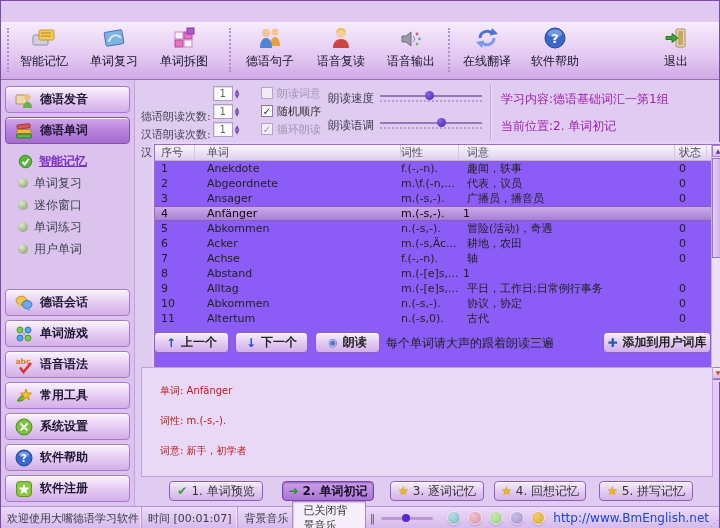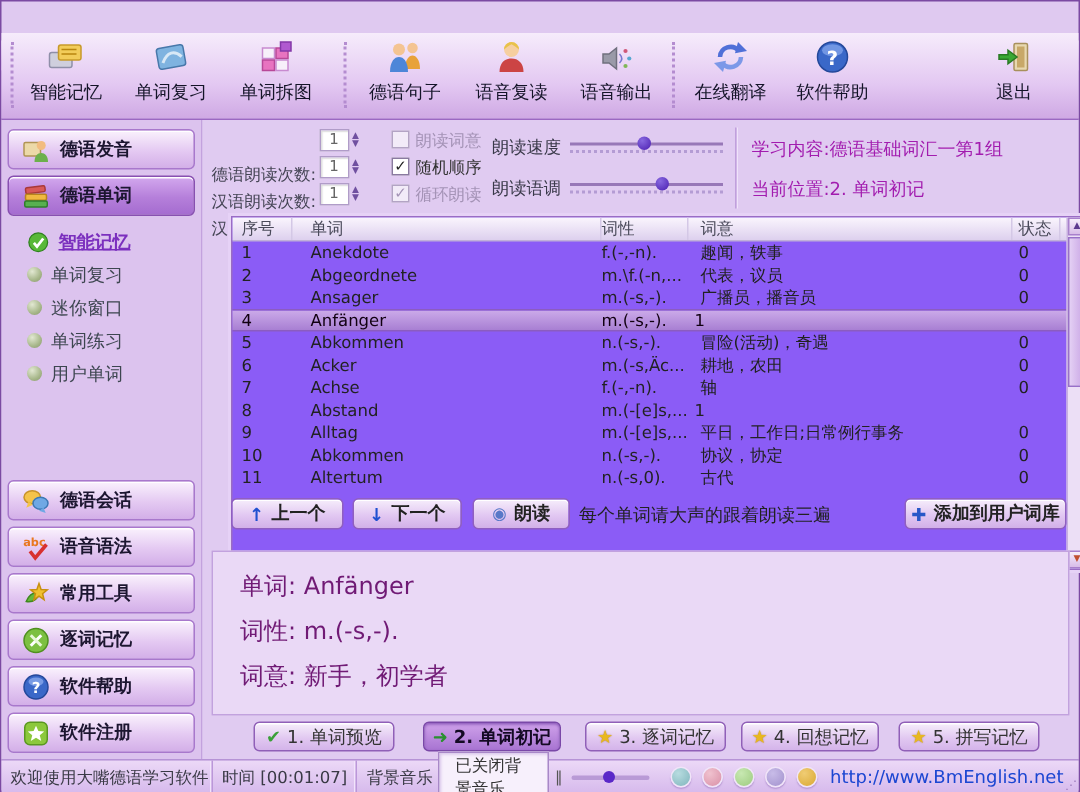"单词游戏" div.grp { html: none -> <div> <svg> <line></line> <line></line> <circle></circle> <circle></circle> <circle></circle> <circle></circle> </svg> <span>单词游戏</span> </div> }
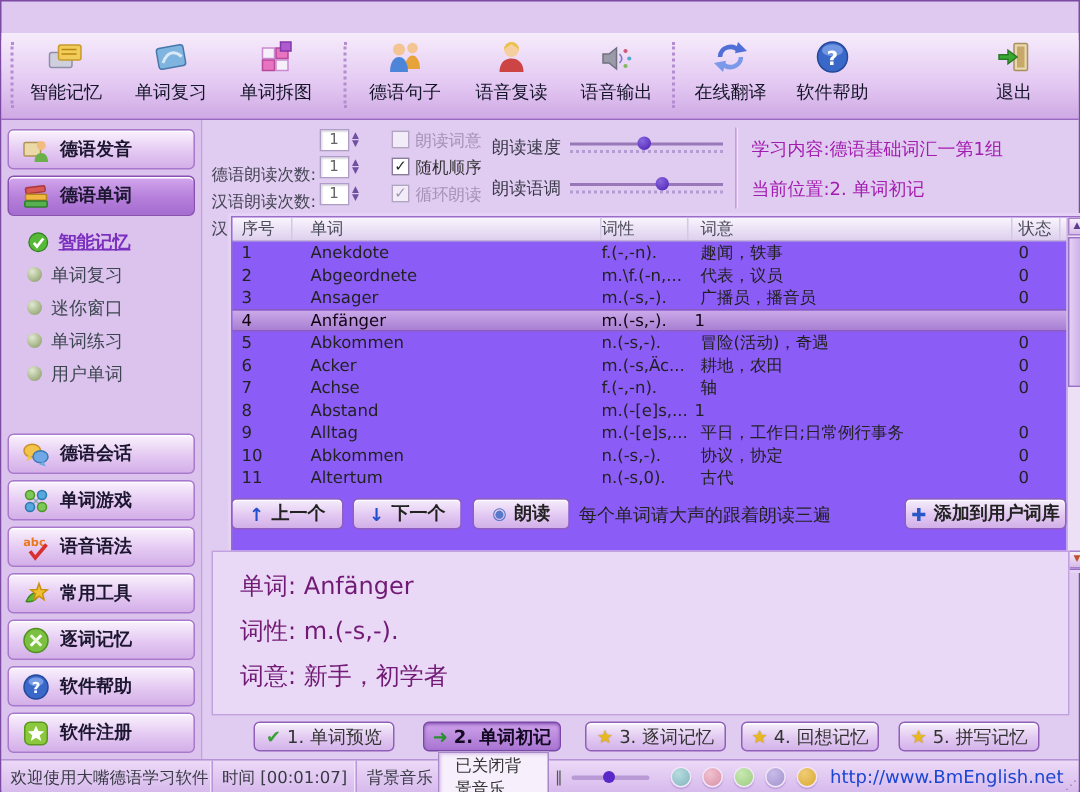"单词: Anfänger" .d-line { color: #701a75 -> #b91c1c; font-size: 16px -> 10px }
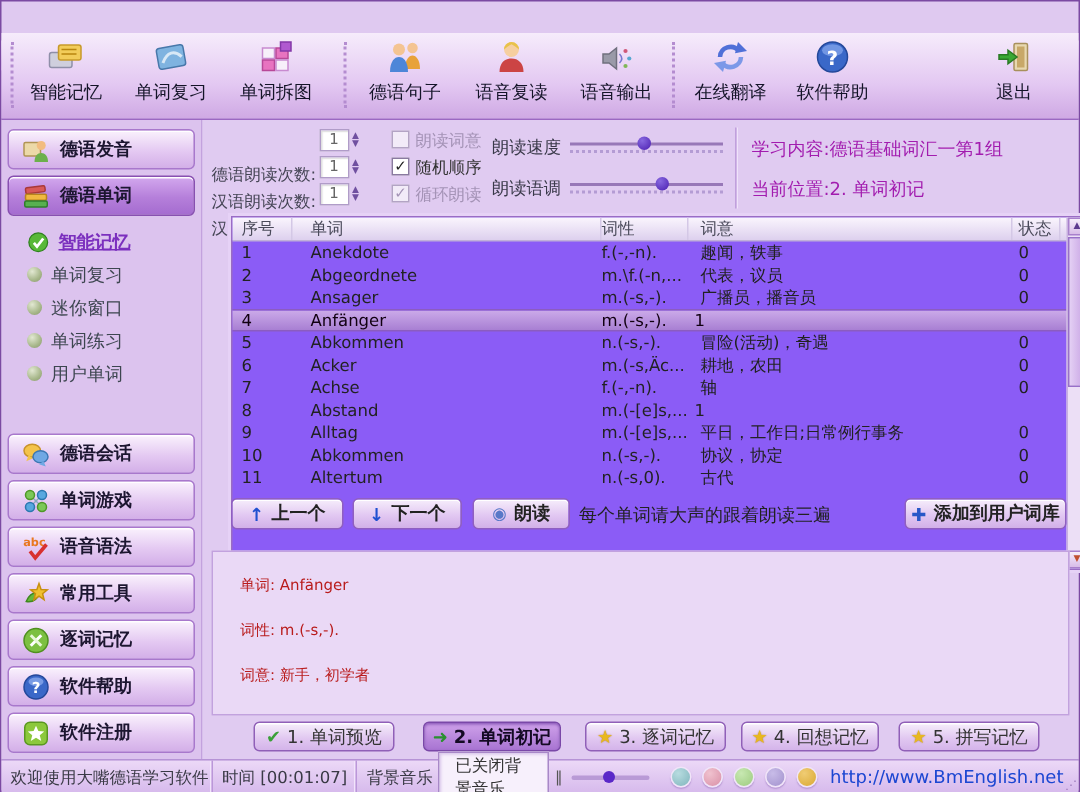"逐词记忆" span { text: 逐词记忆 -> 系统设置 }
